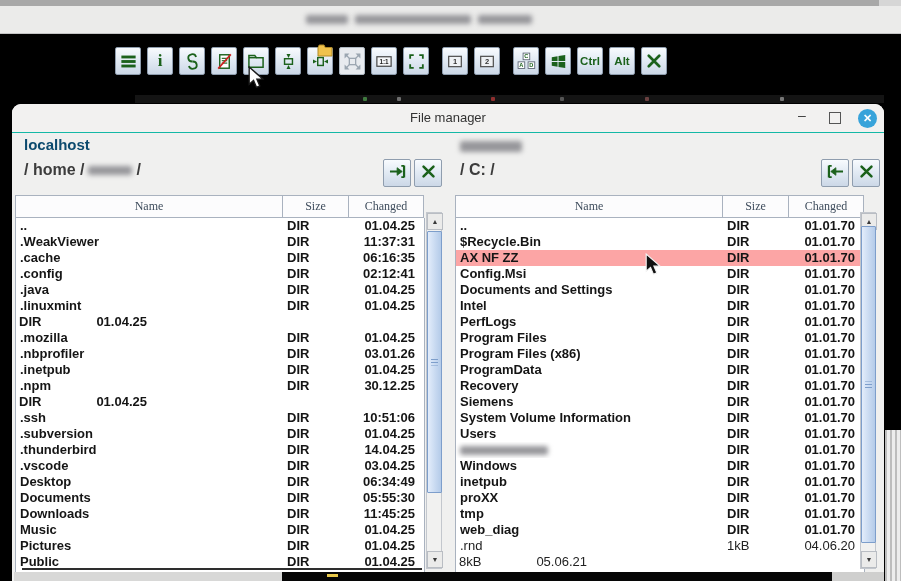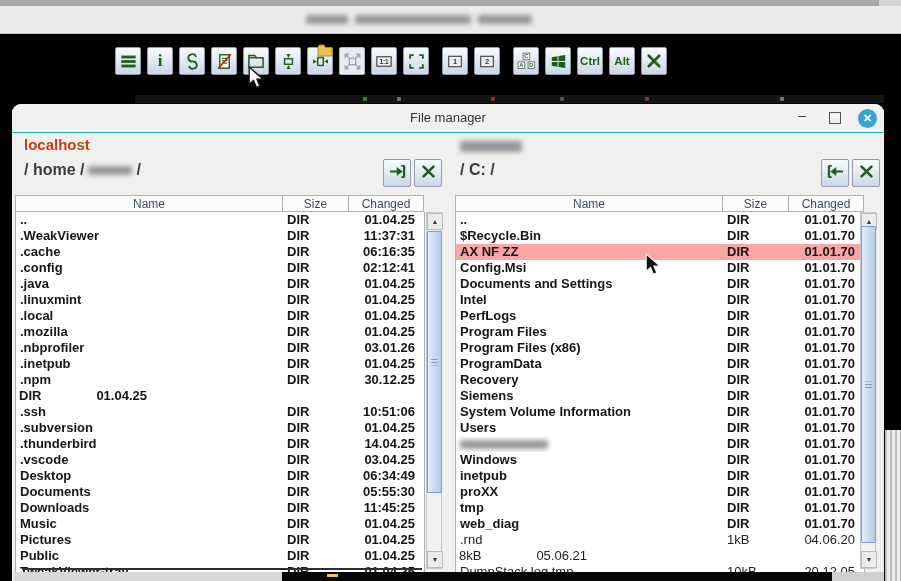"localhost" .host-left { color: #c2410c -> #0c4a6e }
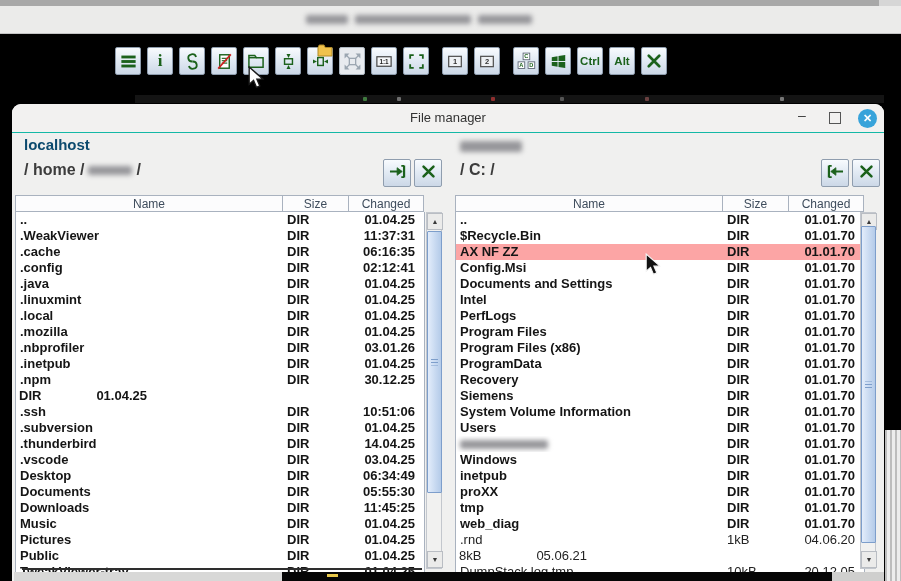"Name" .thead { font-family: none -> Liberation Serif, serif; height: 17px -> 23px }
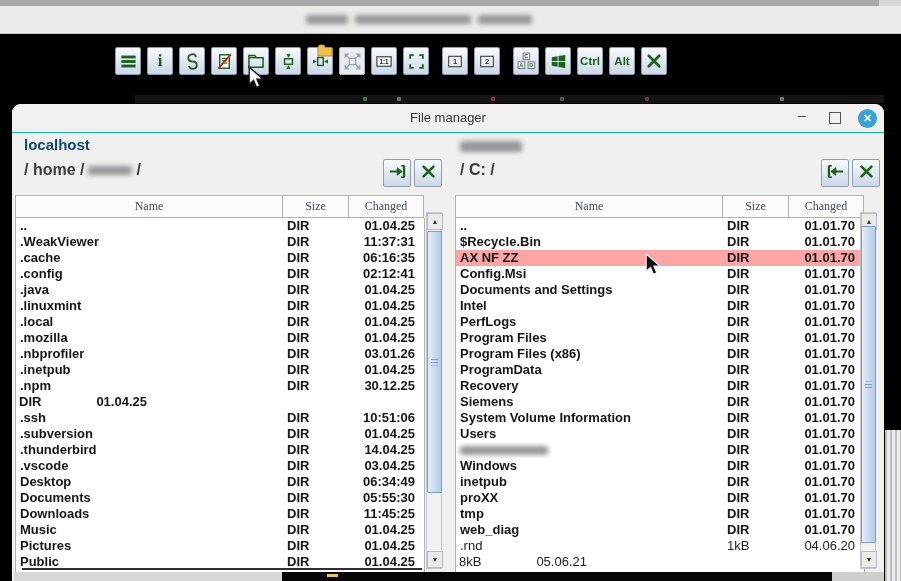".local" div.cell { html: <div>.local</div> -> none }
